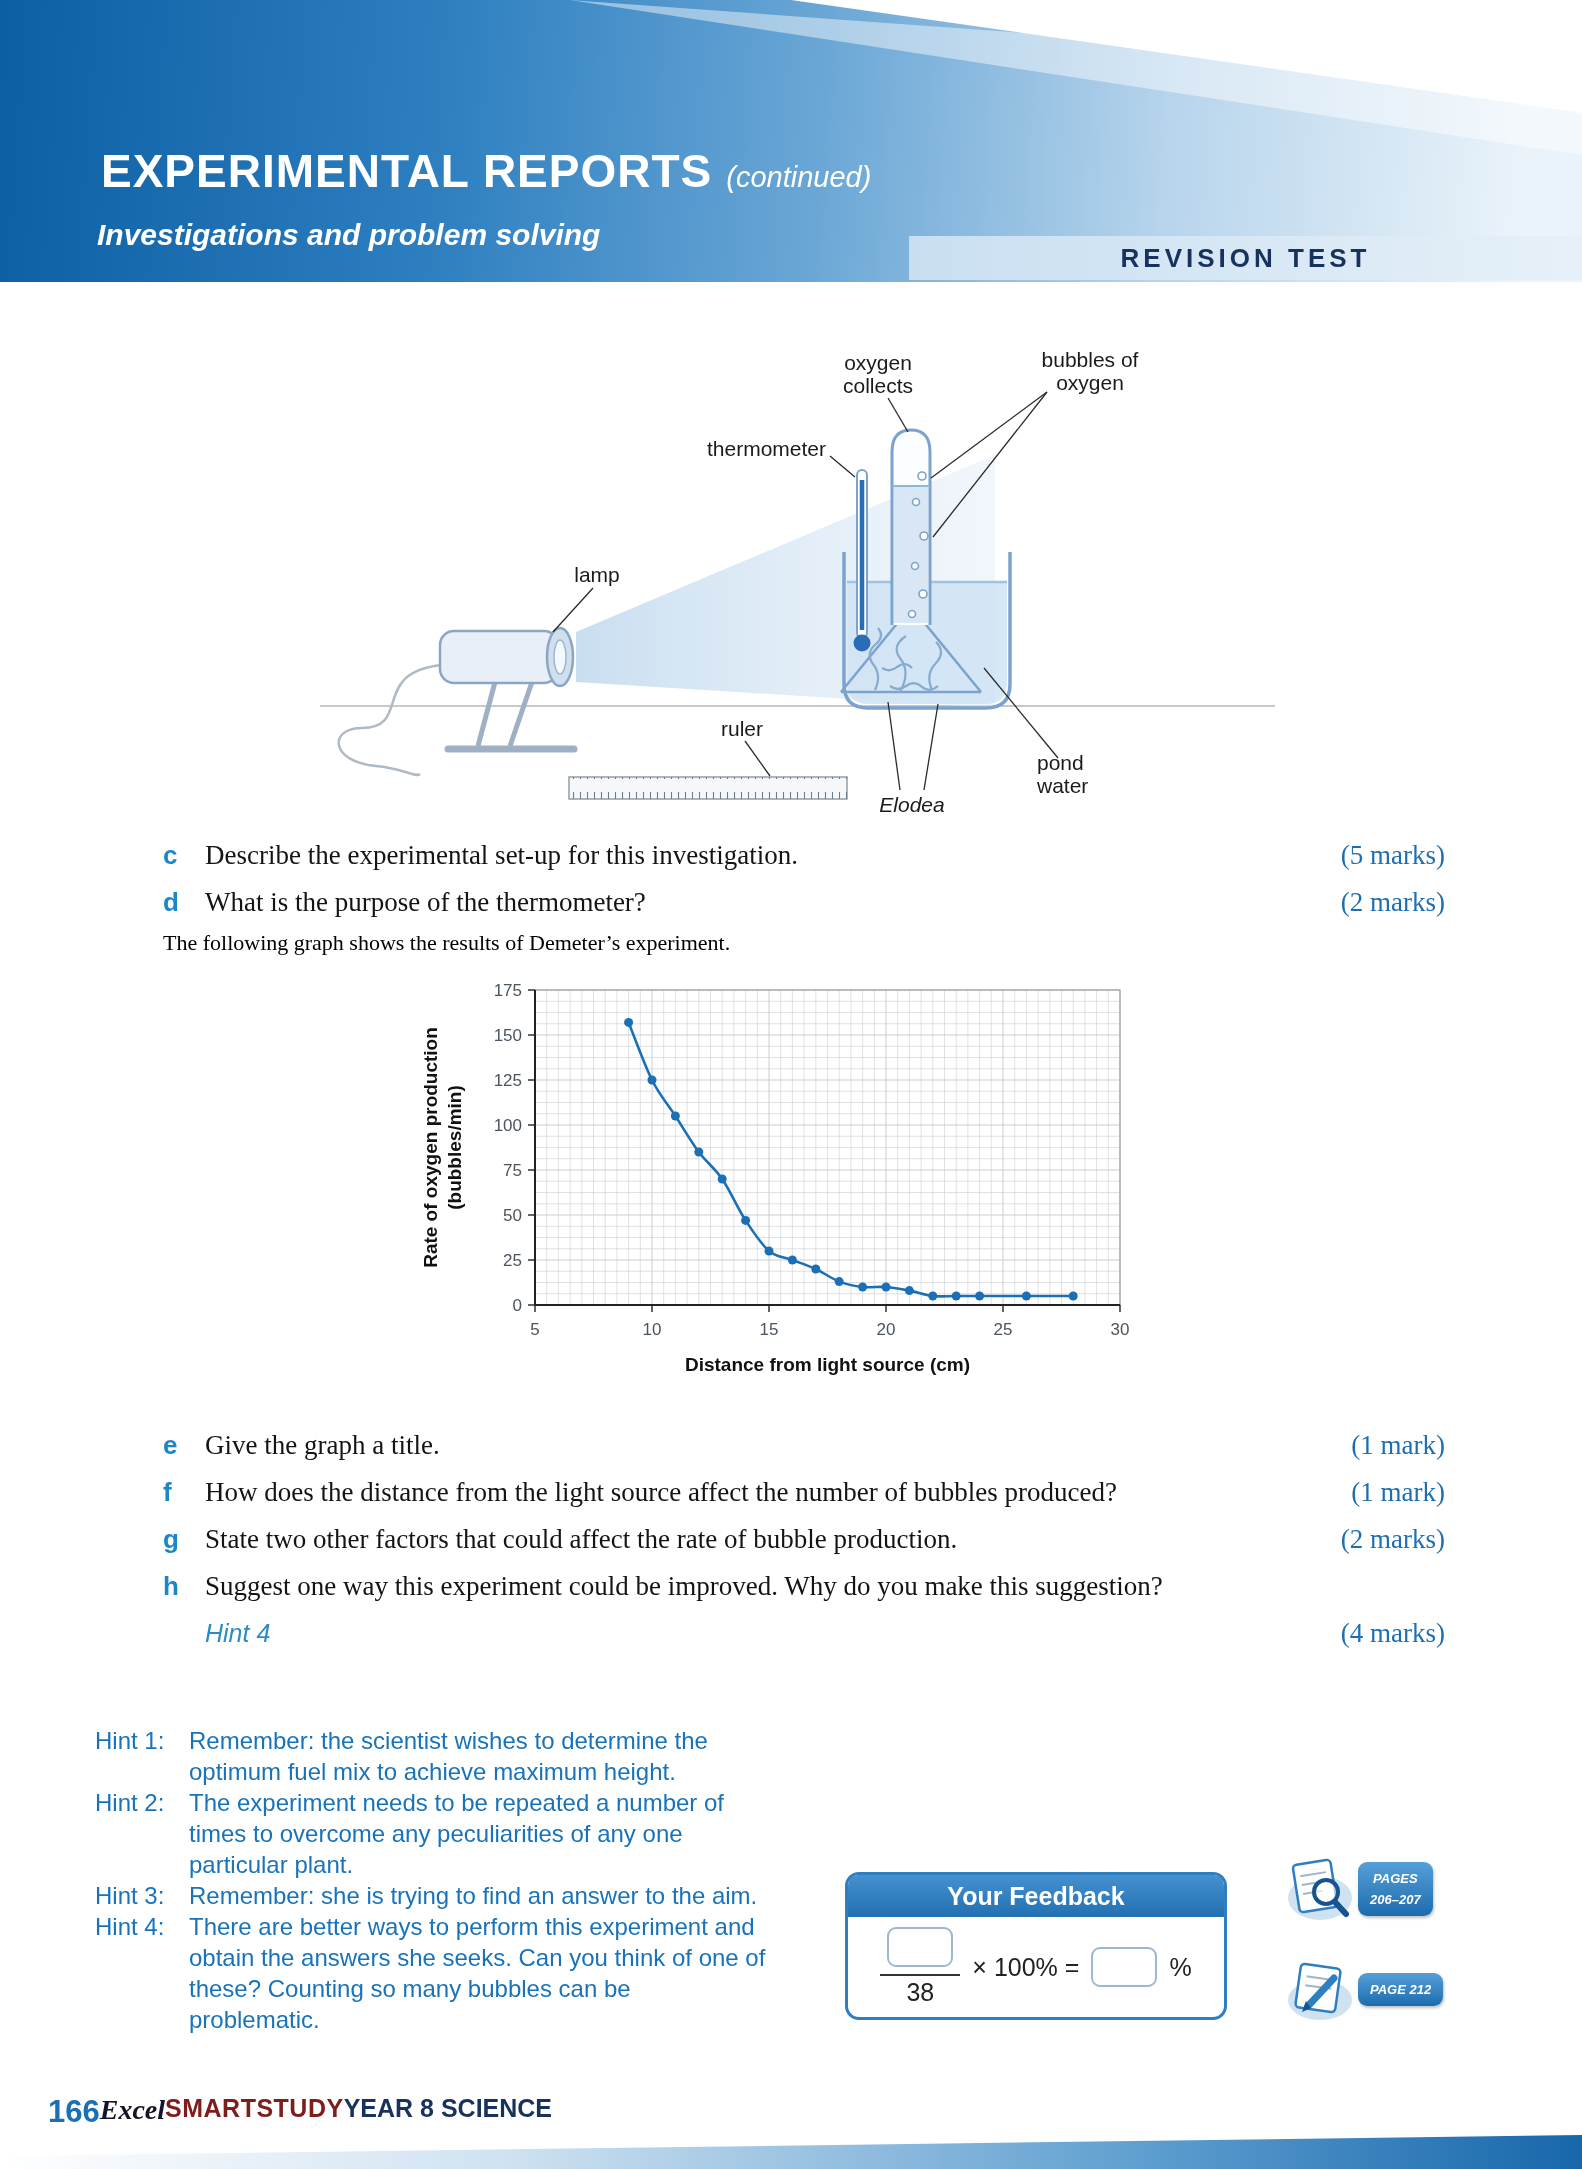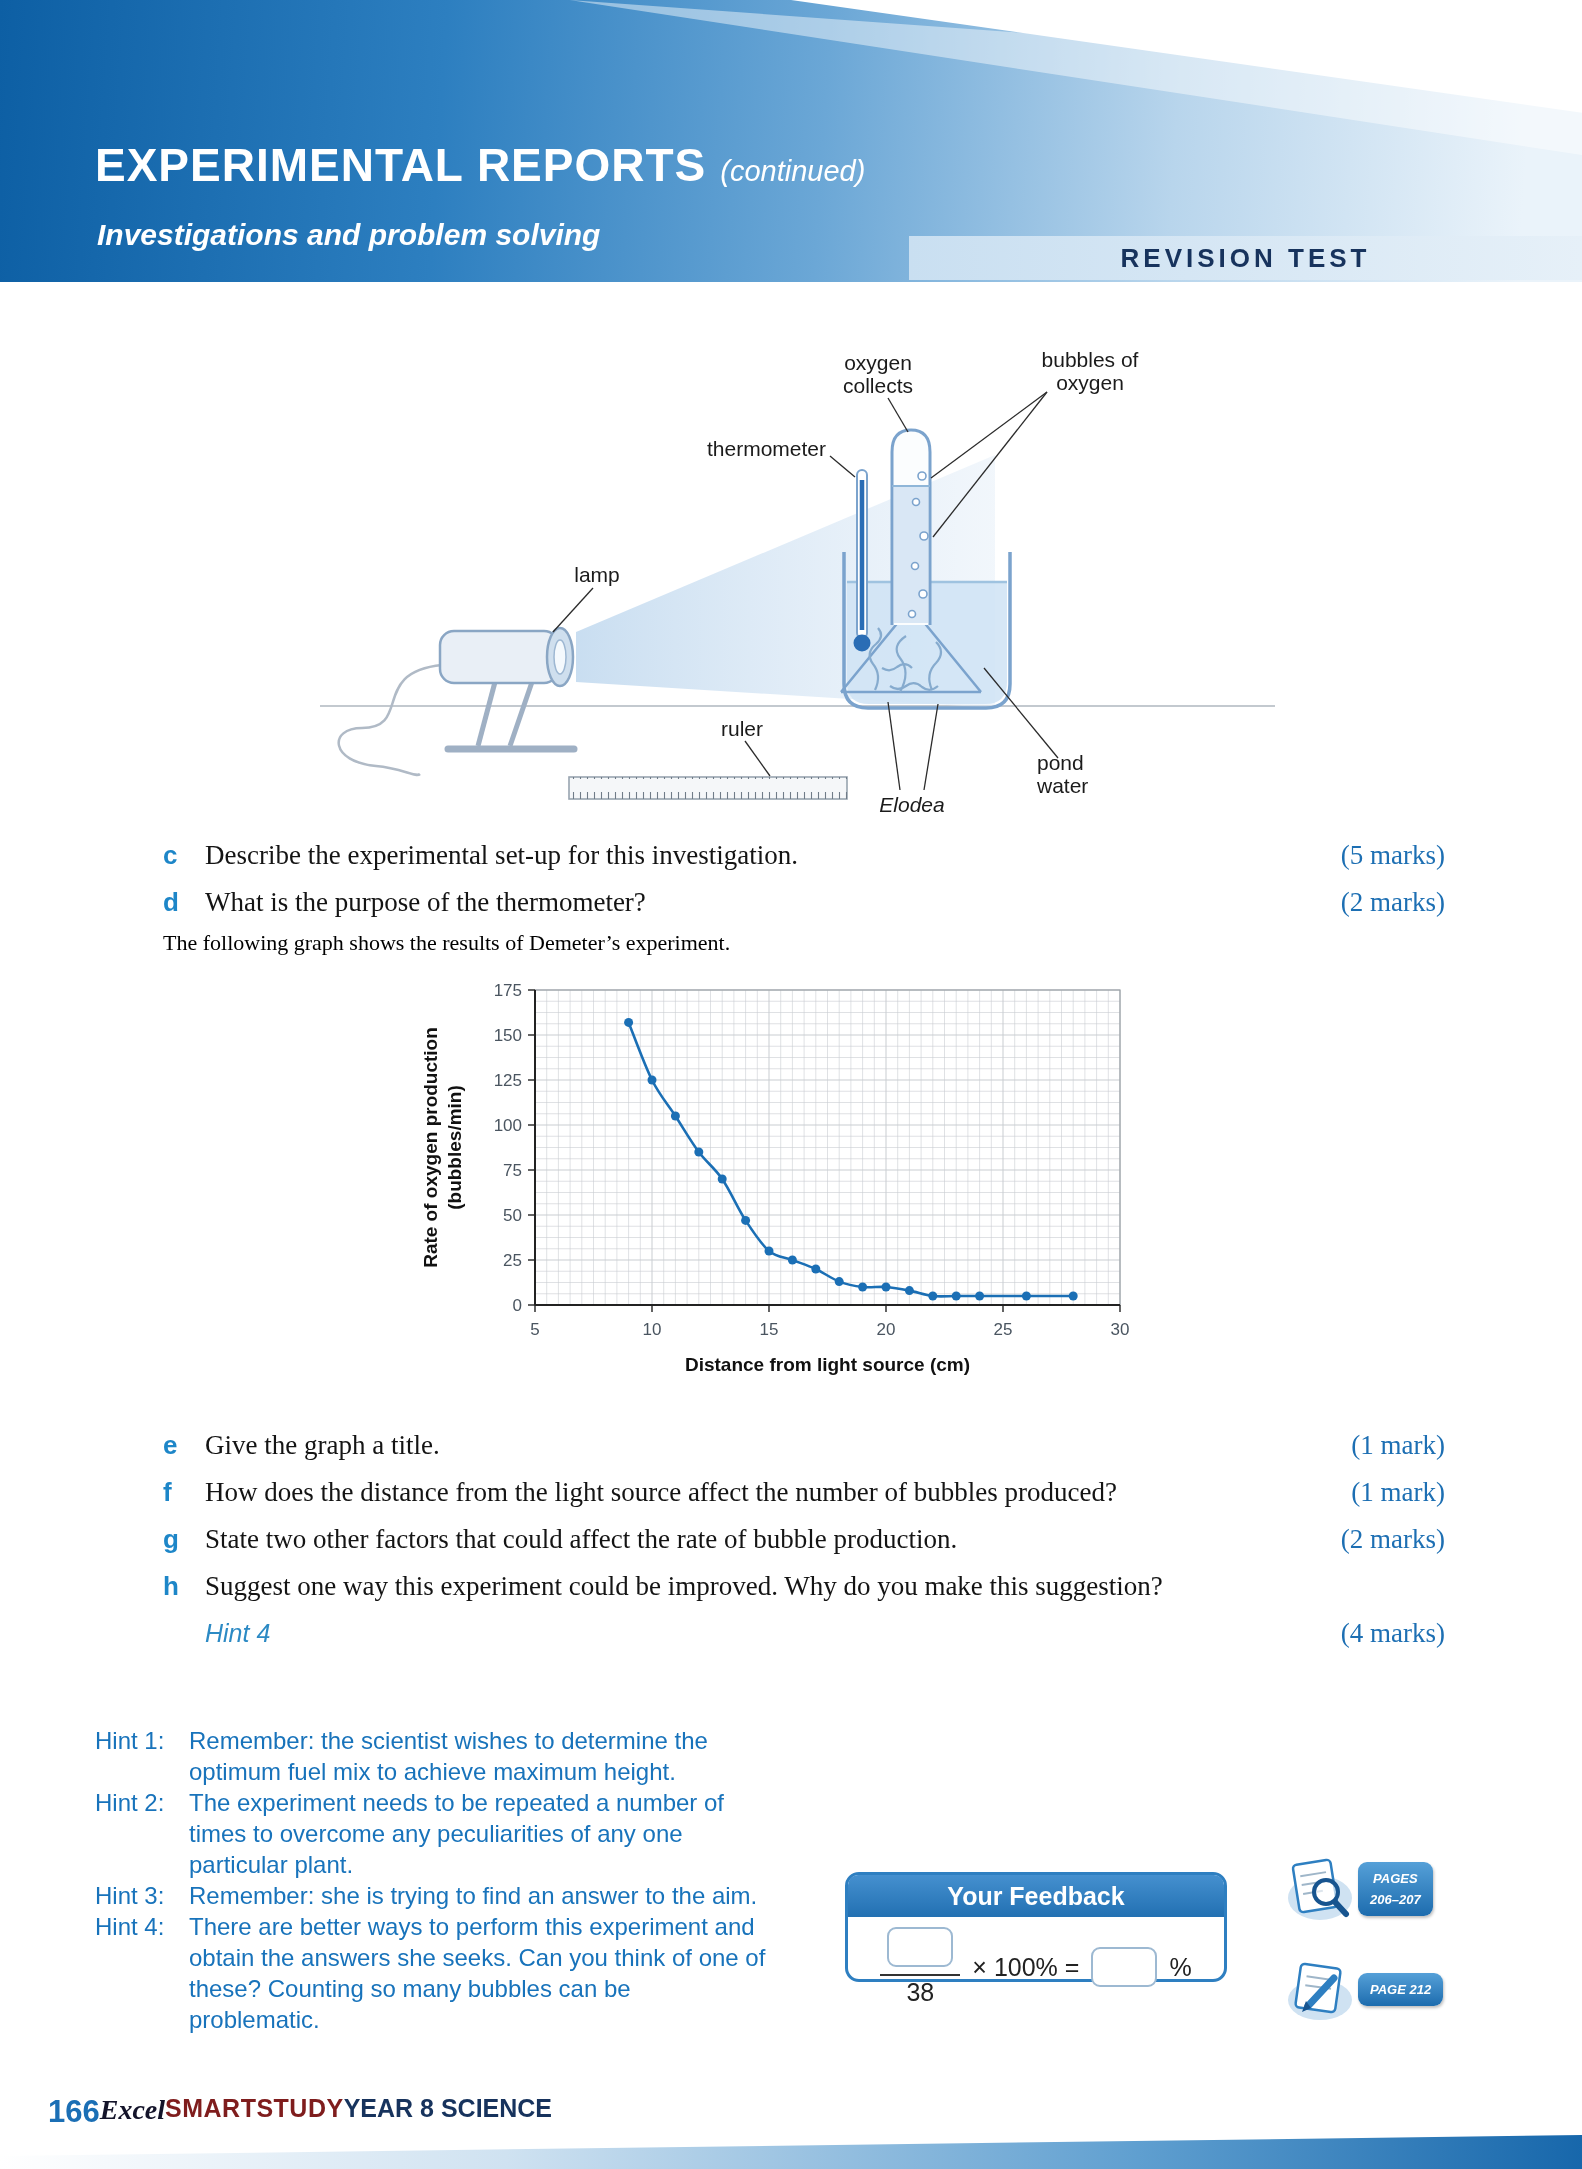"EXPERIMENTAL REPORTS (continued)" .title { margin: 0 -> 6px }
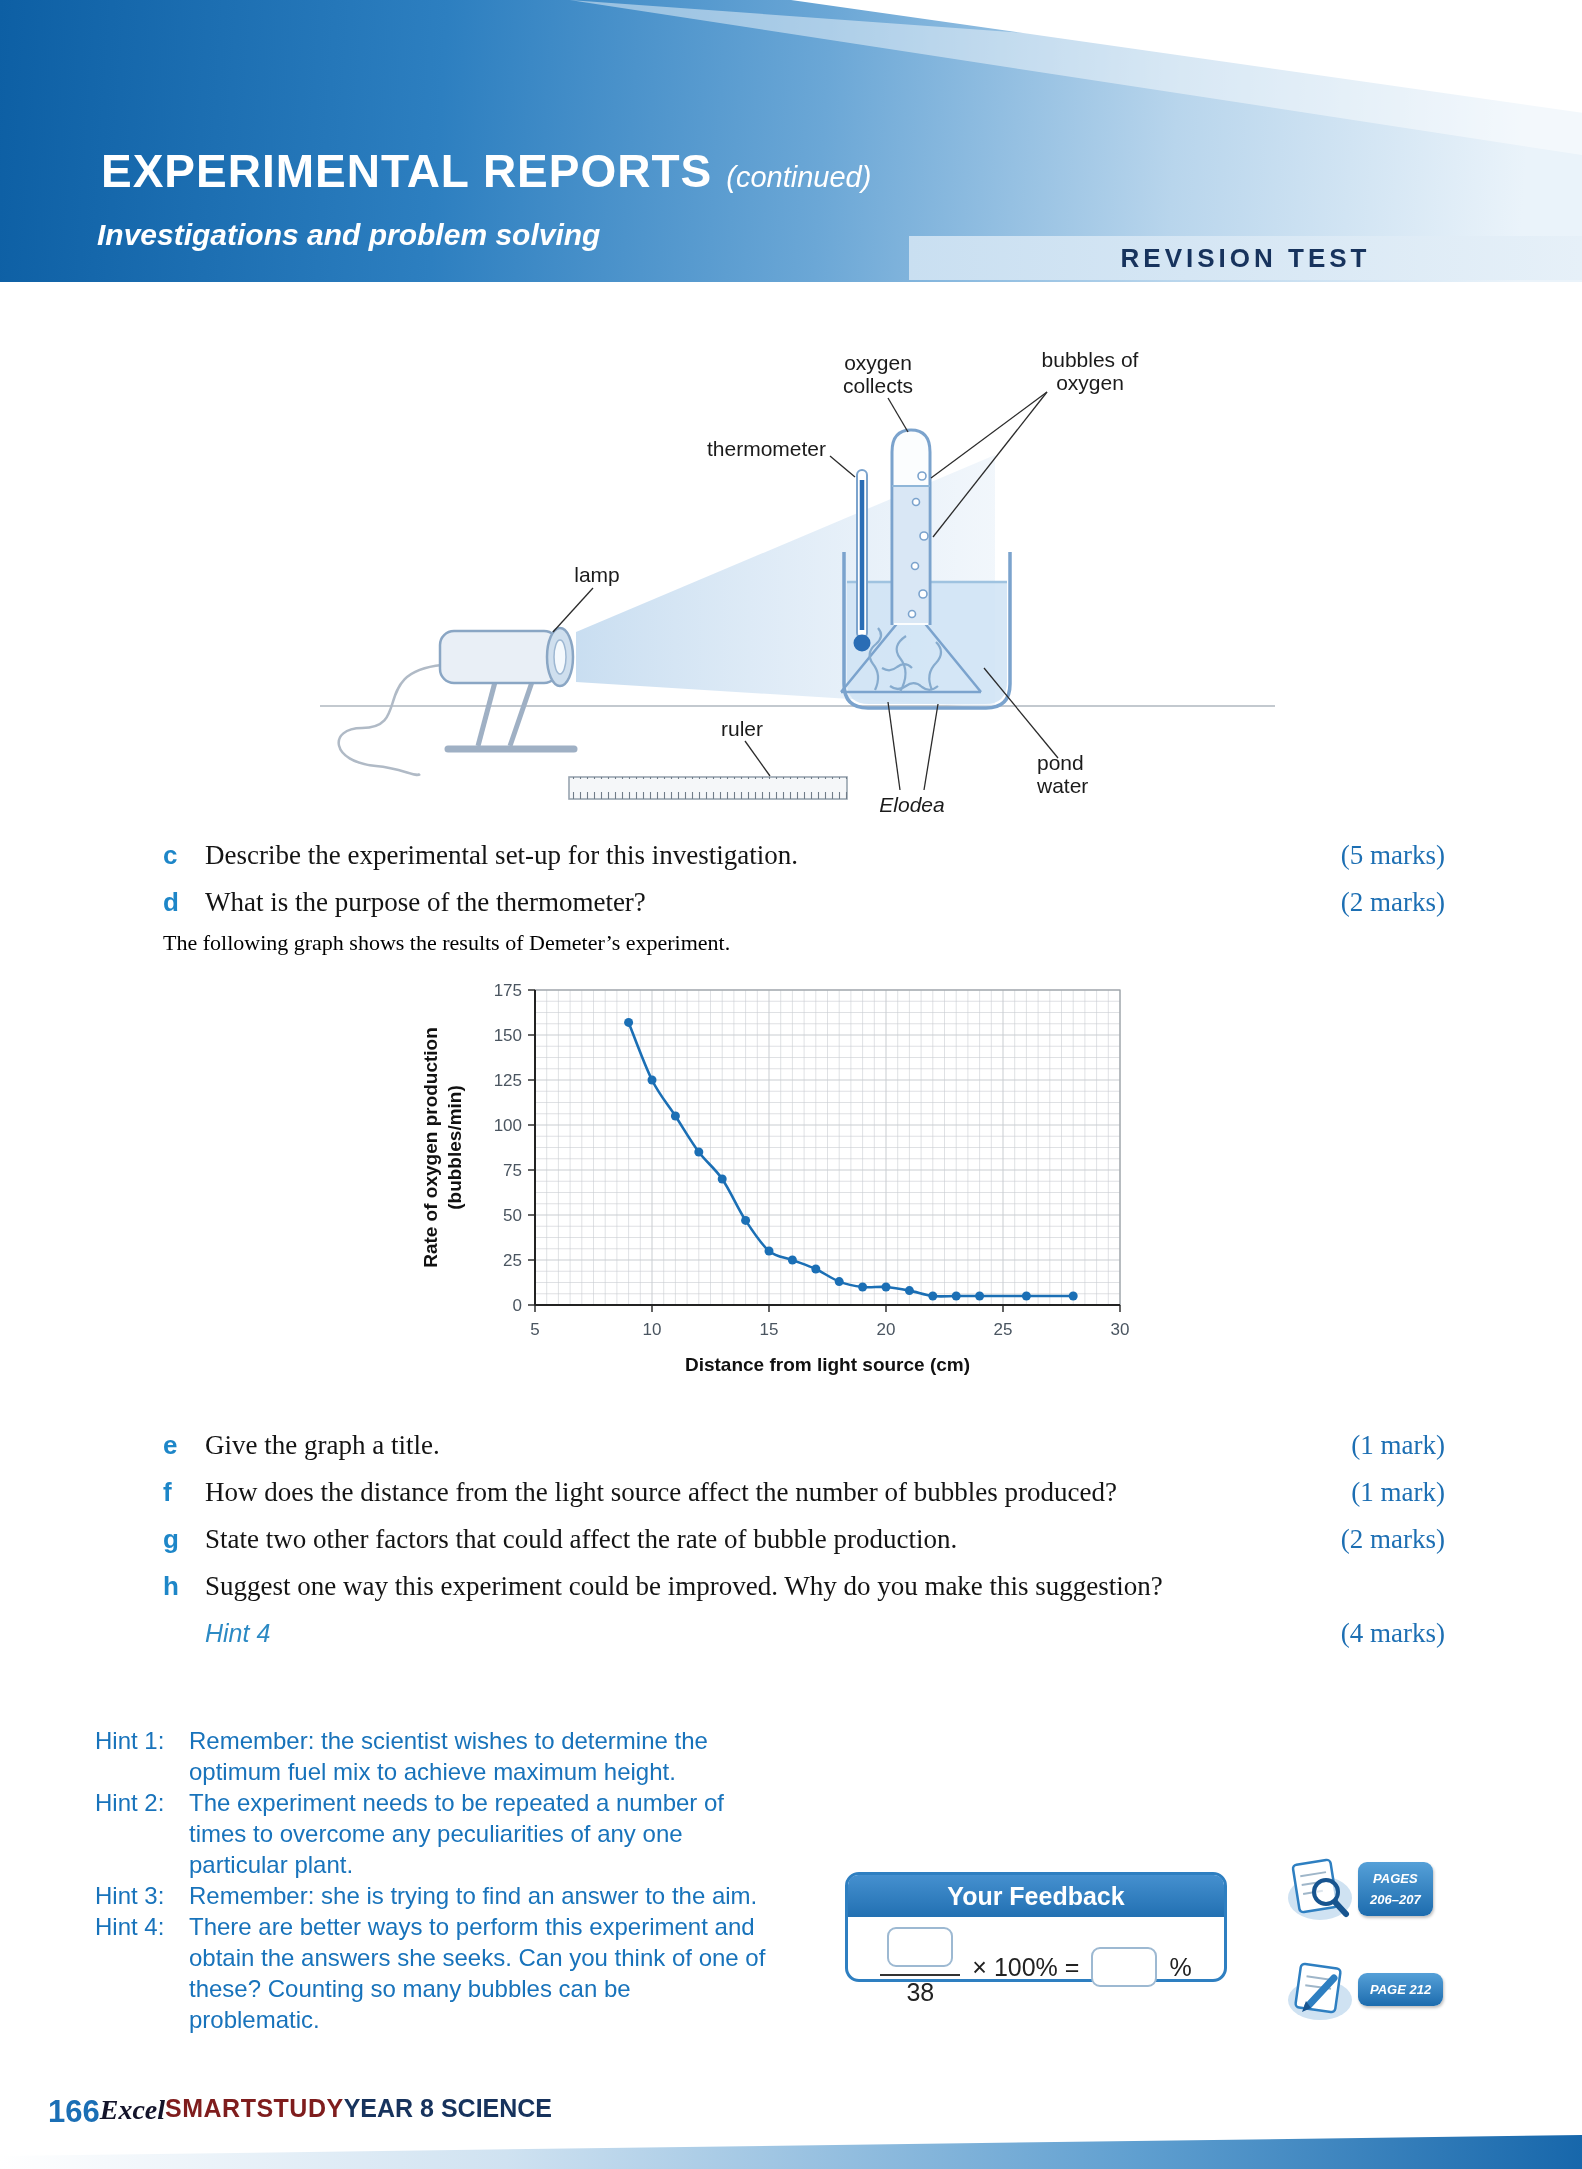"Your Feedback" .fb { height: 110px -> 148px }
